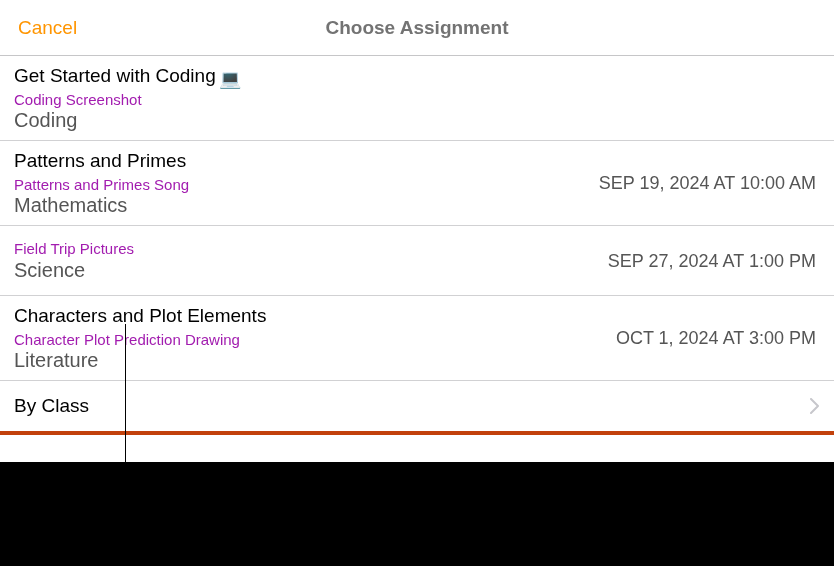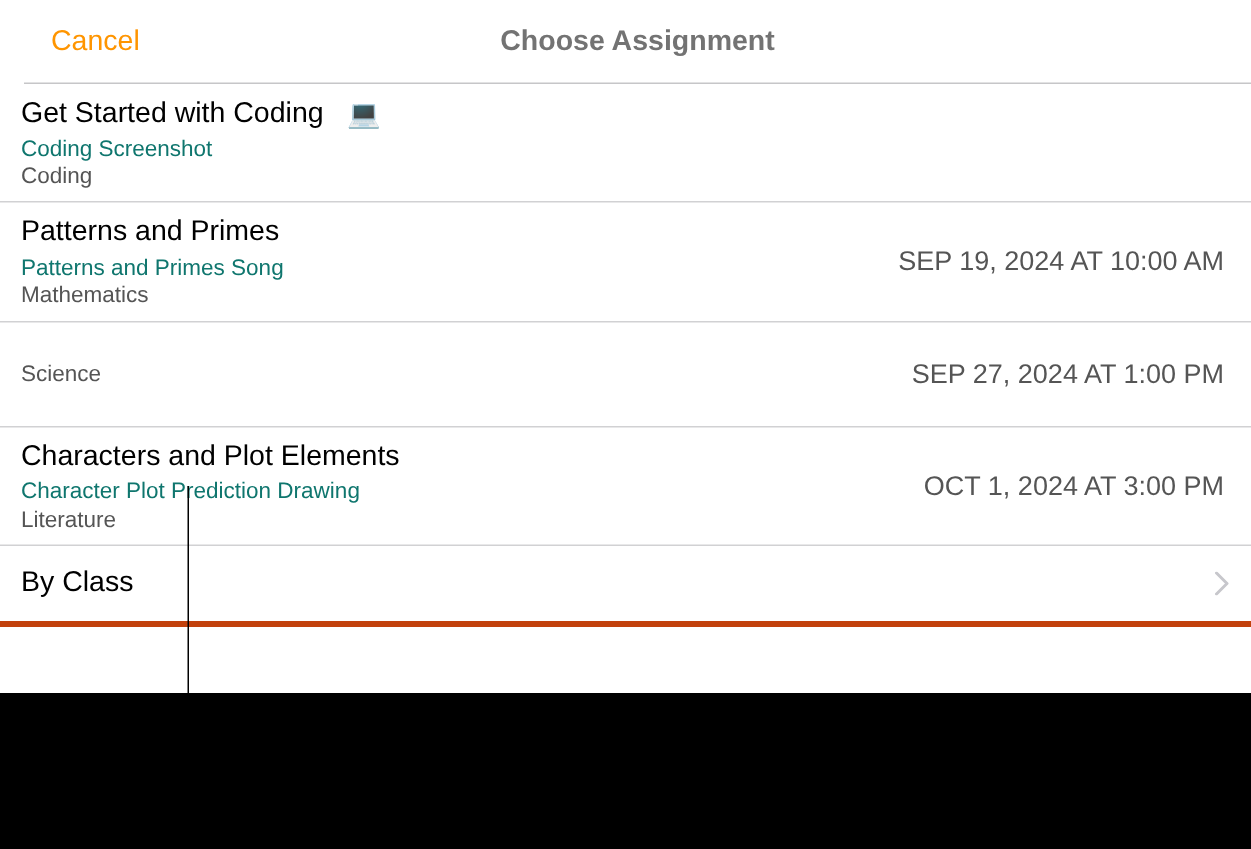"Cancel" .header { margin-left: 16px -> none }
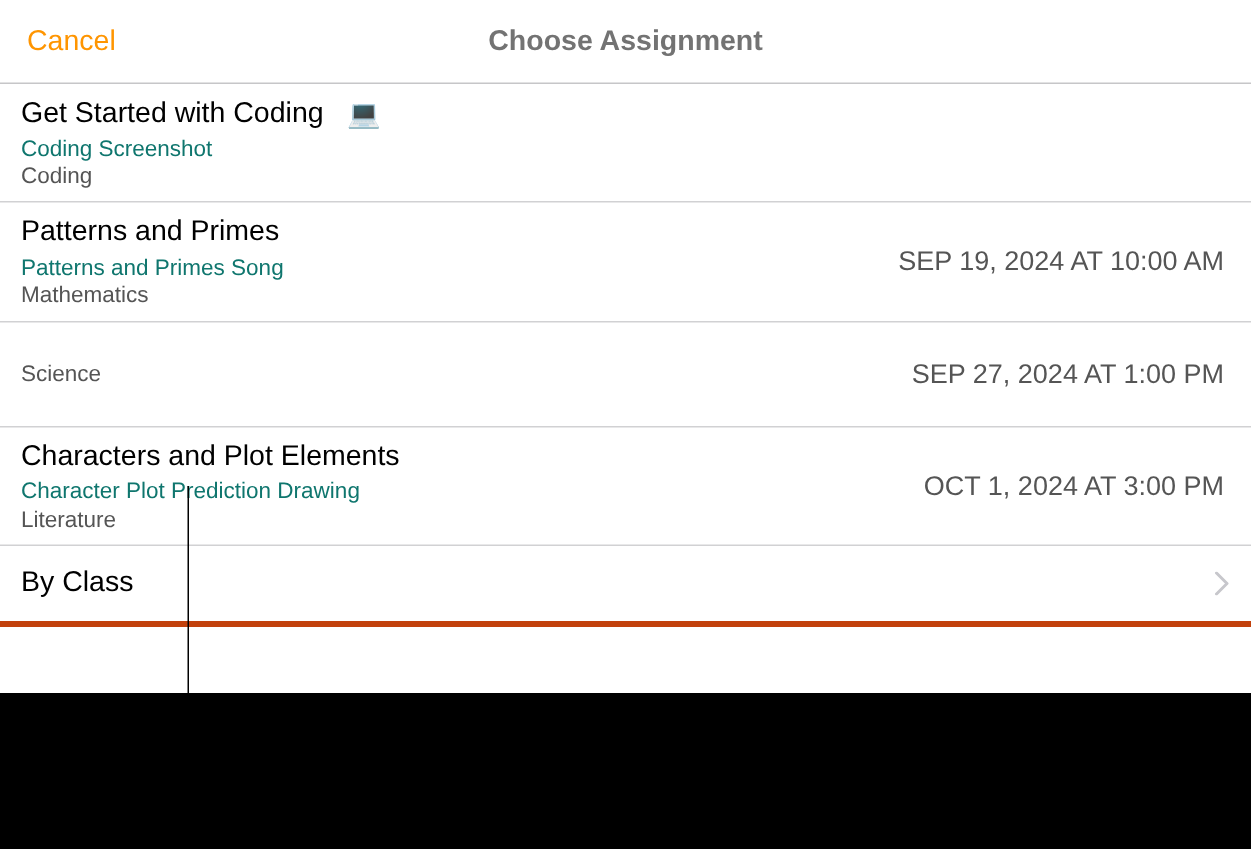"Get Started with Coding" .item-title { align-items: center -> flex-end; gap: 16px -> 4px }
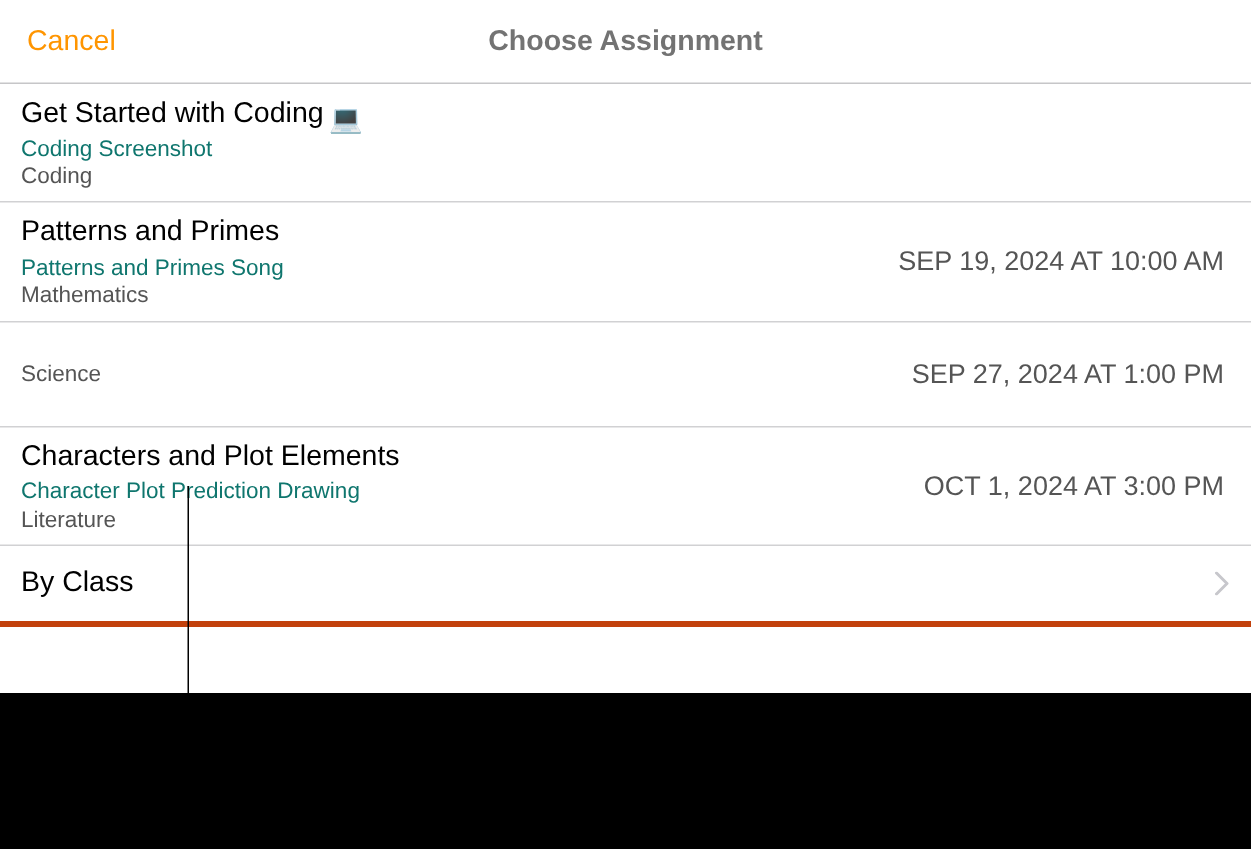"Coding Screenshot" .item-subtitle { color: #0f766e -> #a21caf }
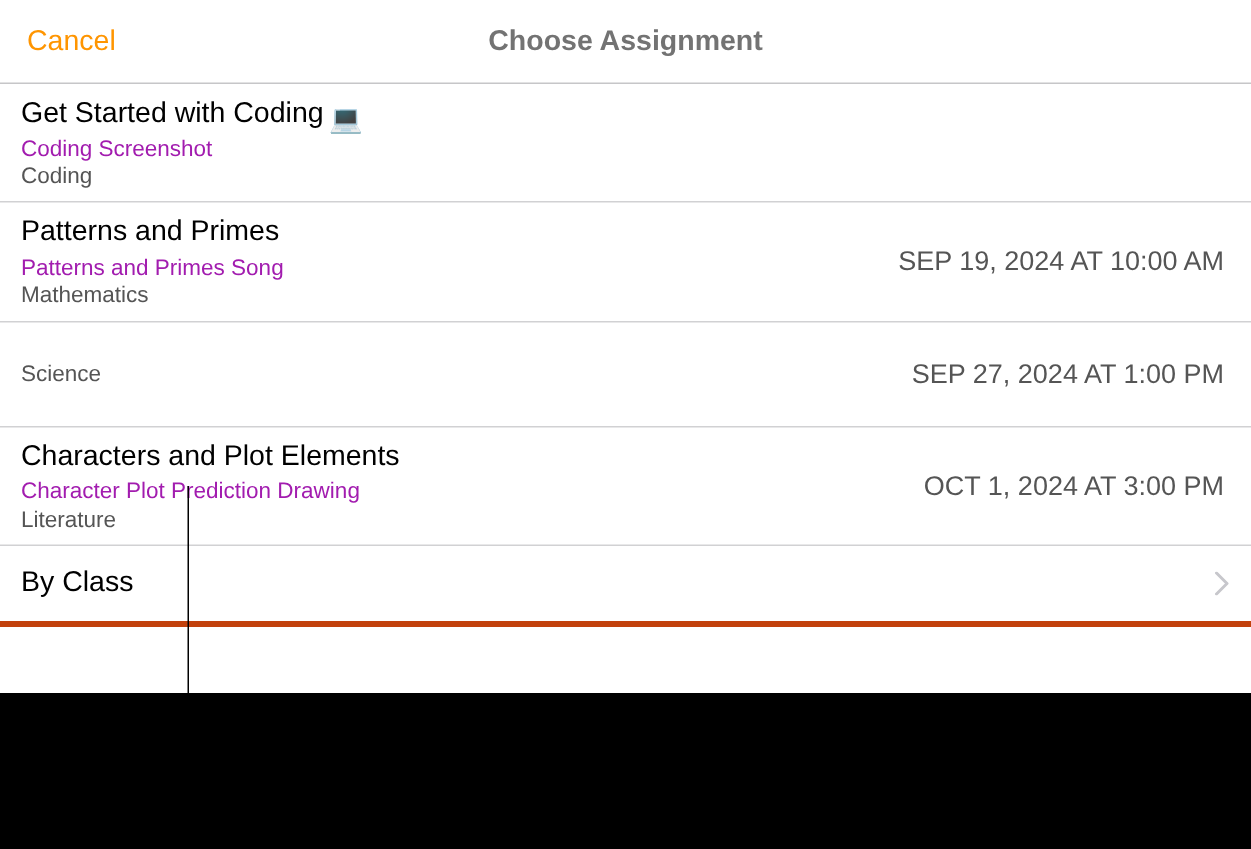"Coding" .item-category { font-size: 15px -> 20px }
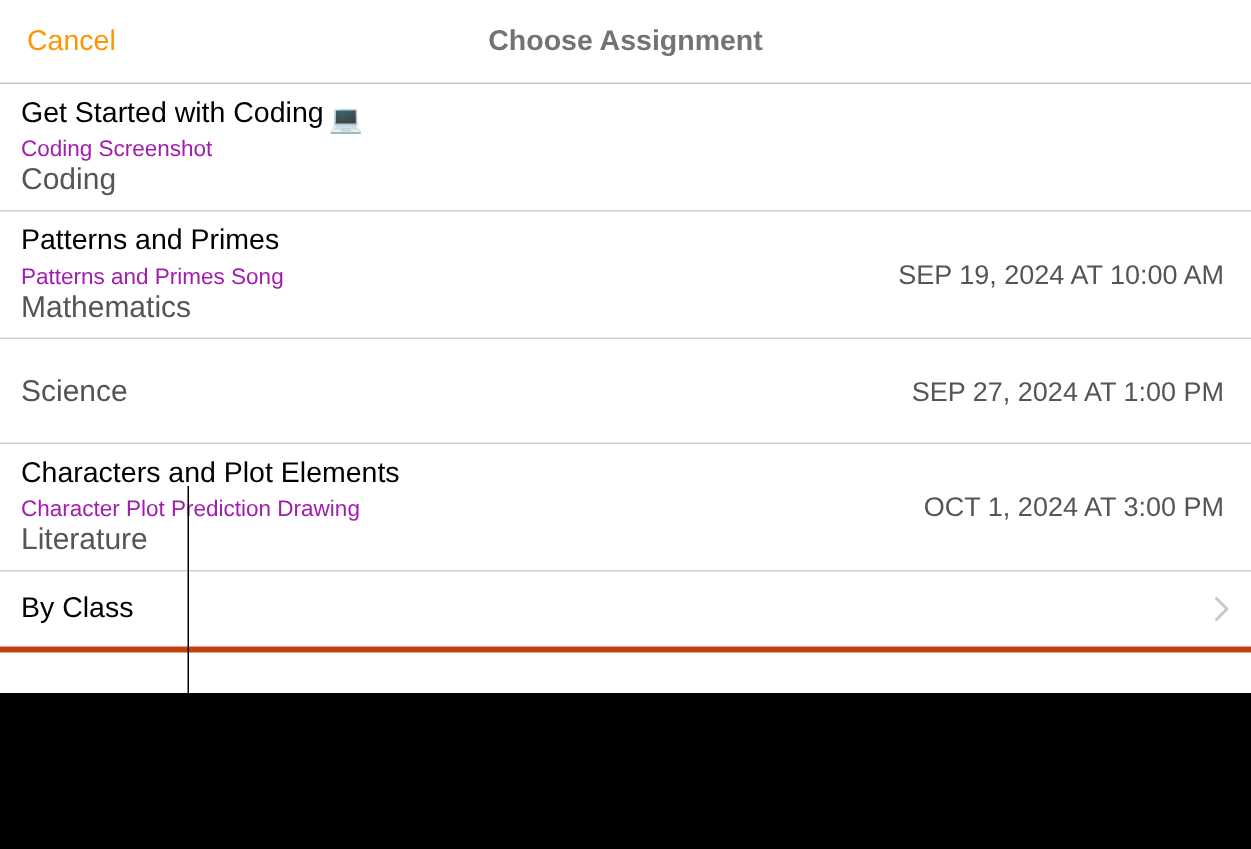"Field Trip Pictures" div.item-subtitle { html: none -> <div>Field Trip Pictures</div> }
